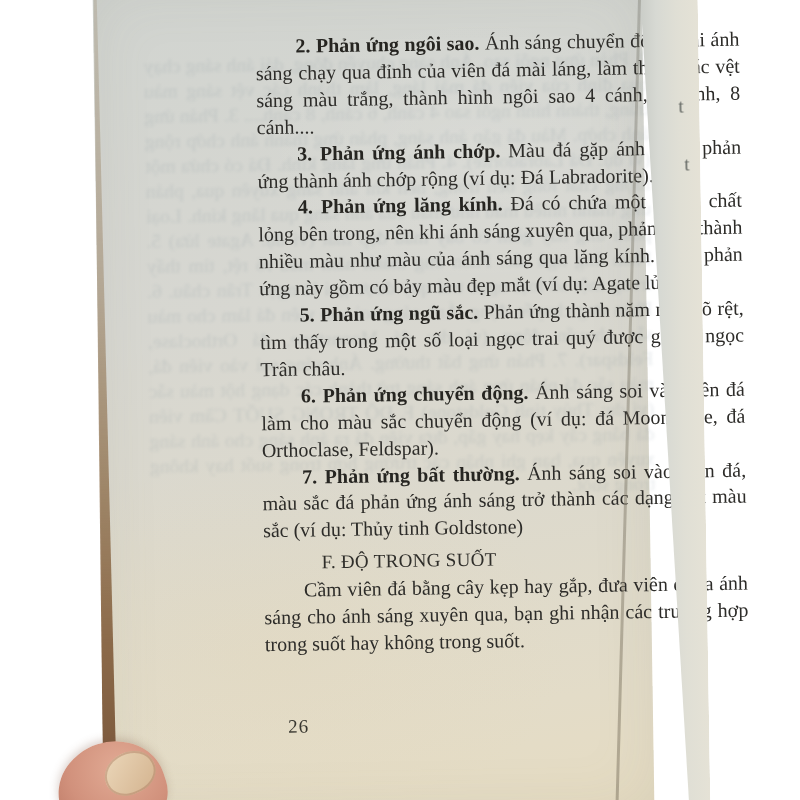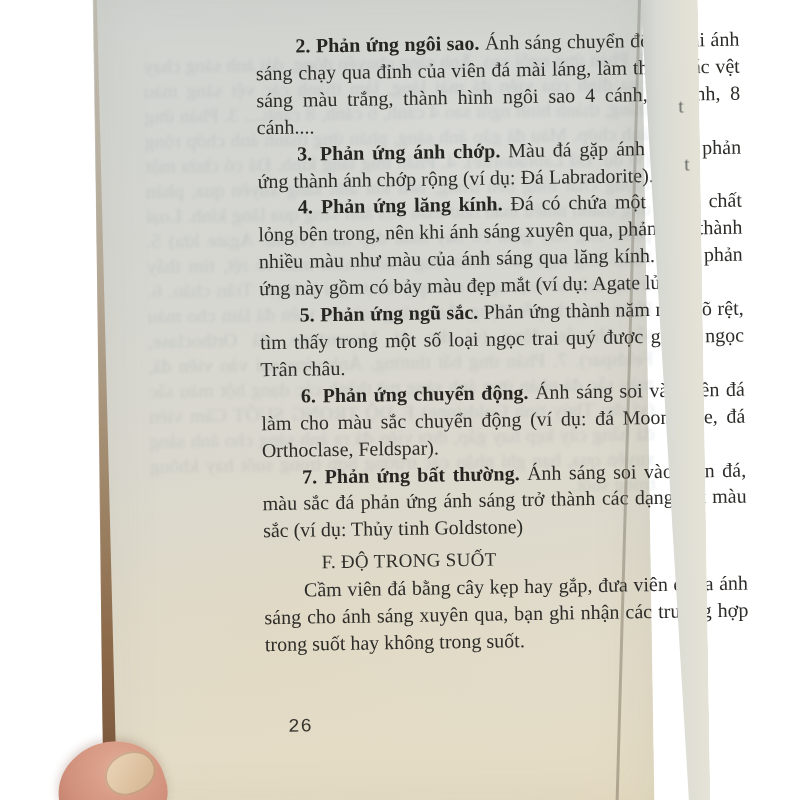"26" .page-number { font-family: Liberation Mono, monospace -> none }
